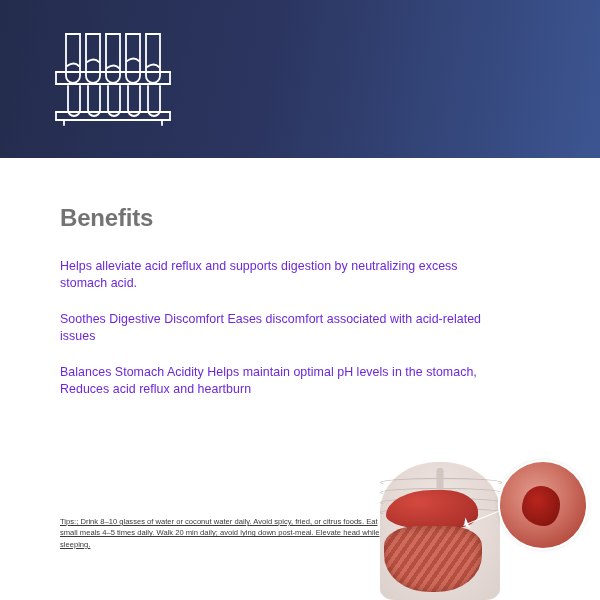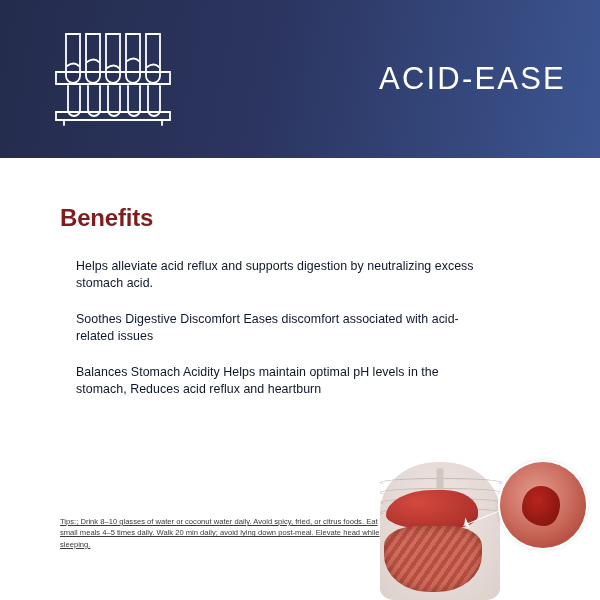"ACID-EASE" div.brand-title { html: <div>ACID-EASE</div> -> none }
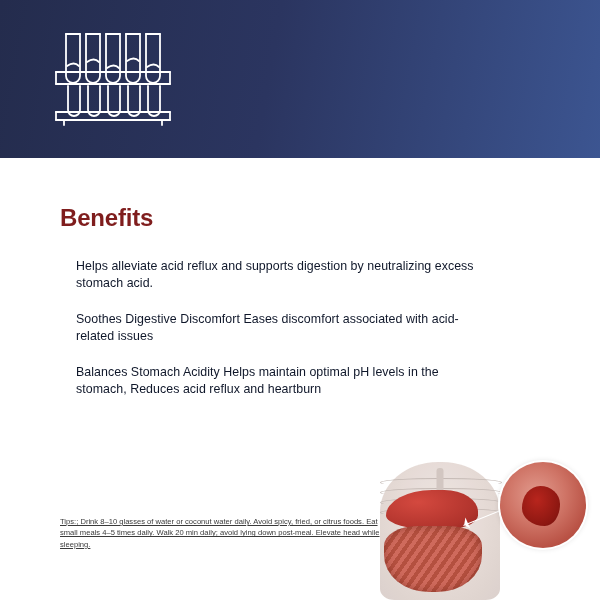"Benefits" .section-title { color: #7f1d1d -> #737373 }
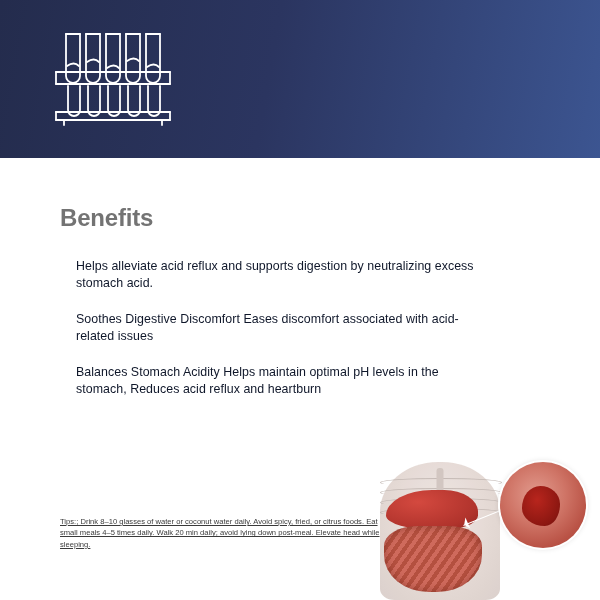"Helps alleviate acid reflux and" .benefit-item { color: #0f172a -> #6d28d9; margin-left: 16px -> none }
